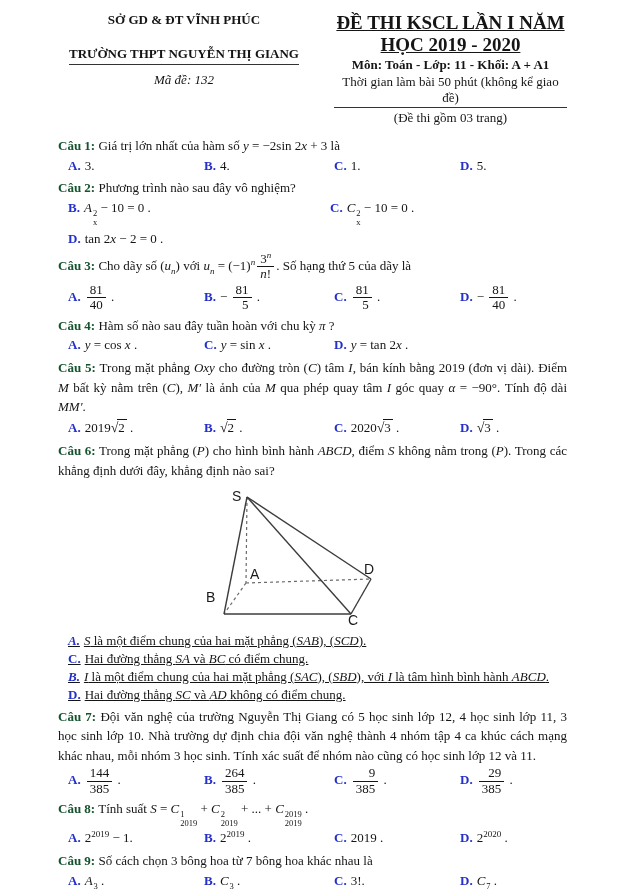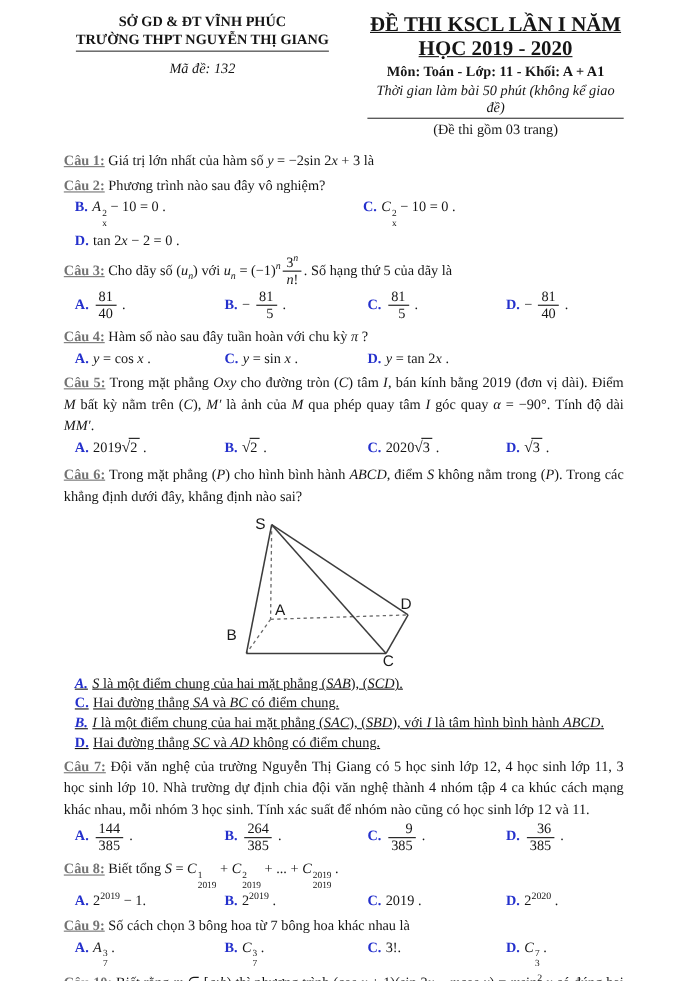"TRƯỜNG THPT NGUYỄN THỊ GIANG" .h-left .l2 { margin-top: none -> 18px }
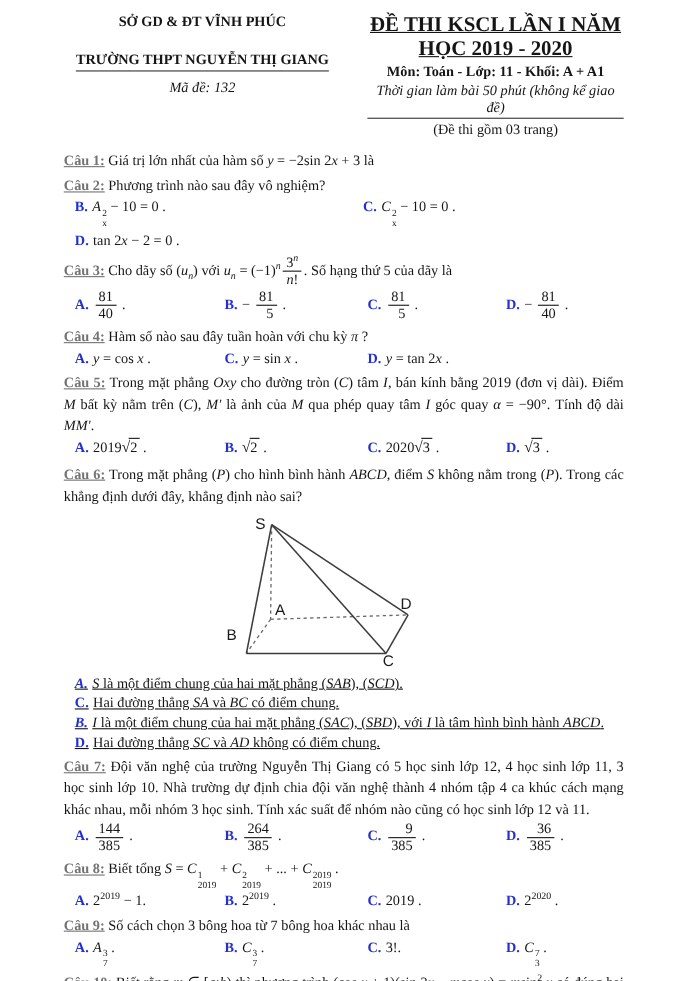"Thời gian làm bài 50" .h-right .l3 { font-style: italic -> none }
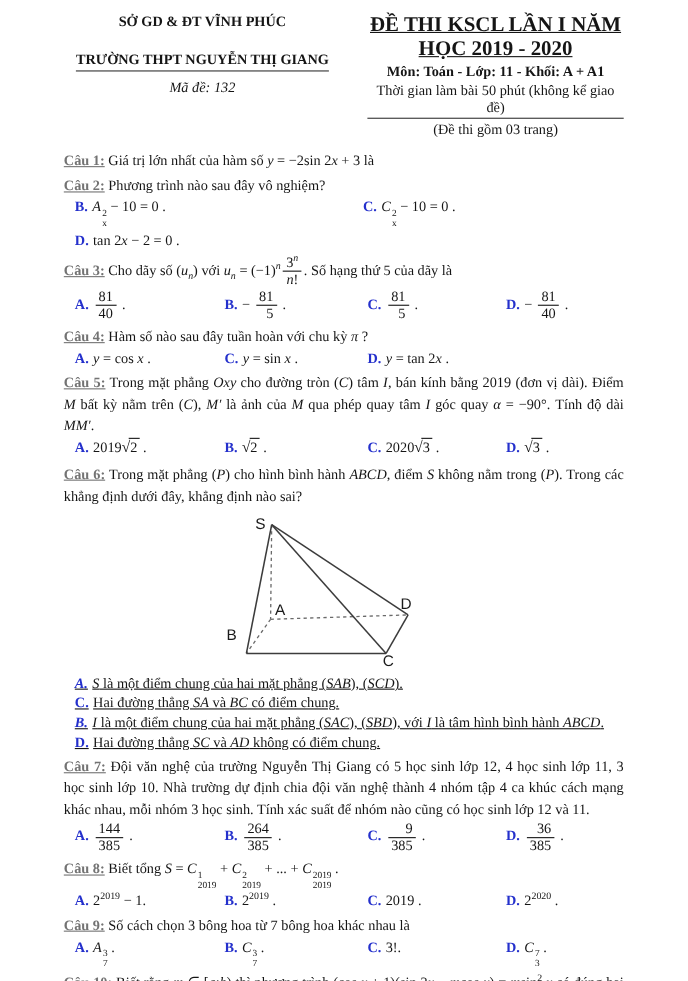"Câu 1:" .qlabel { color: #737373 -> #14532d; text-decoration: underline -> none }
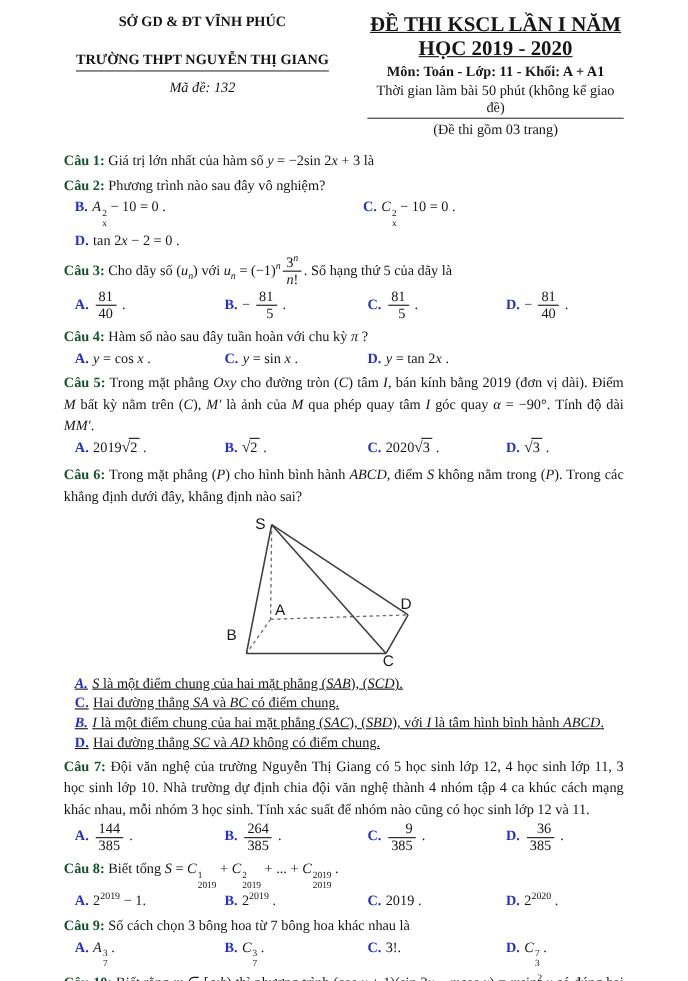"A. 3." div.options { html: none -> <div> <span><b>A.</b><span>3.</span></span> <span><b>B.</b><span>4.</span></span> <span><b>C.</b><span>1.</span></span> <span><b>D.</b><span>5.</span></span> </div> }
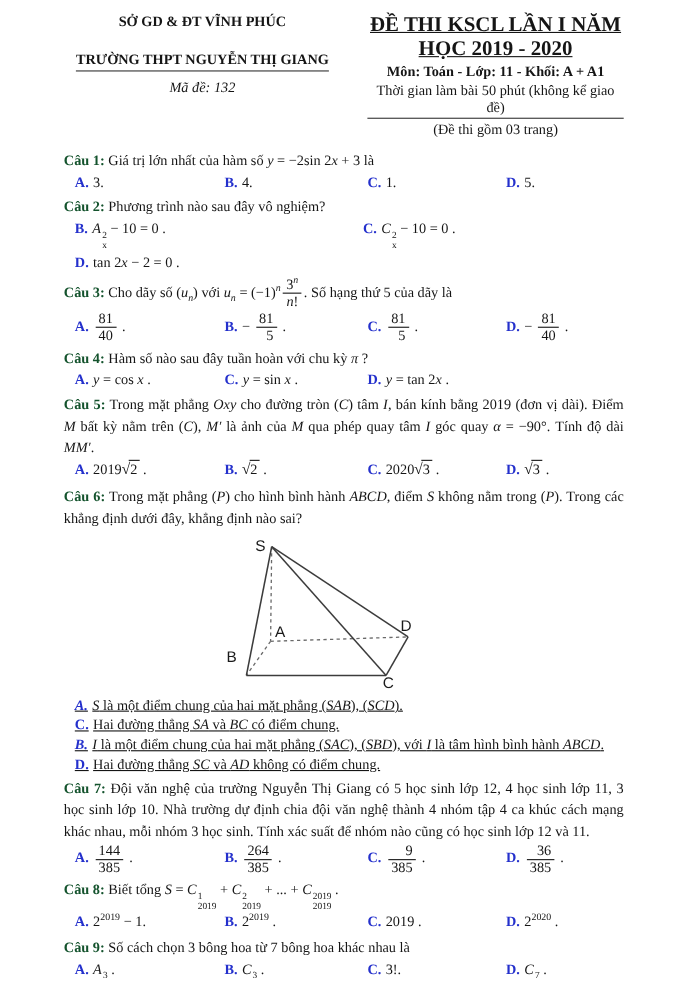"36" span { text: 36 -> 29 }
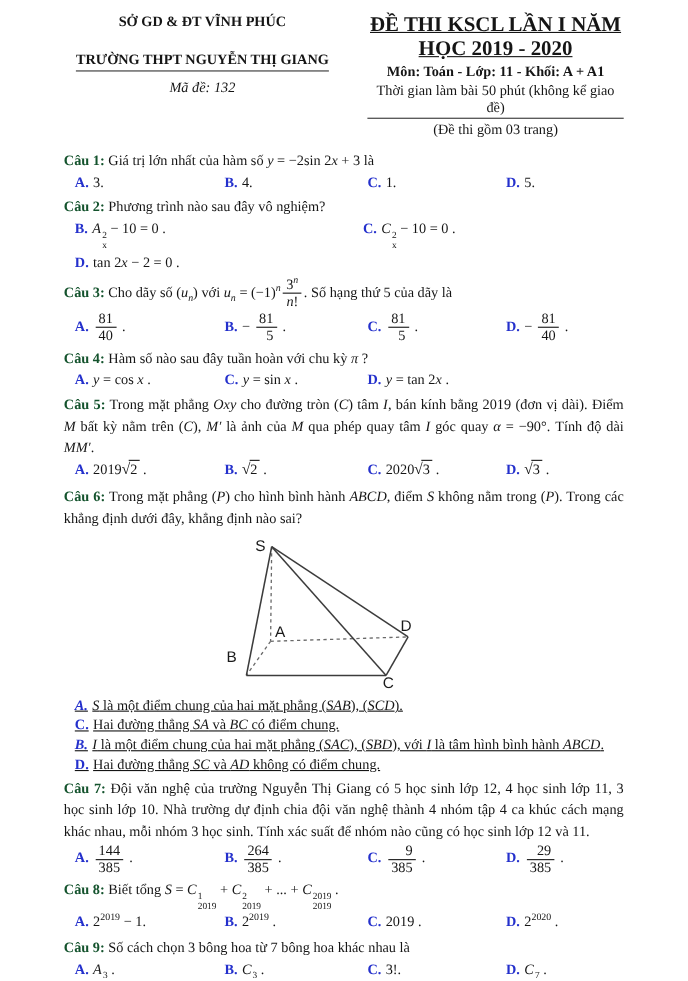"Biết tổng" span { text: Biết tổng -> Tính suất }
